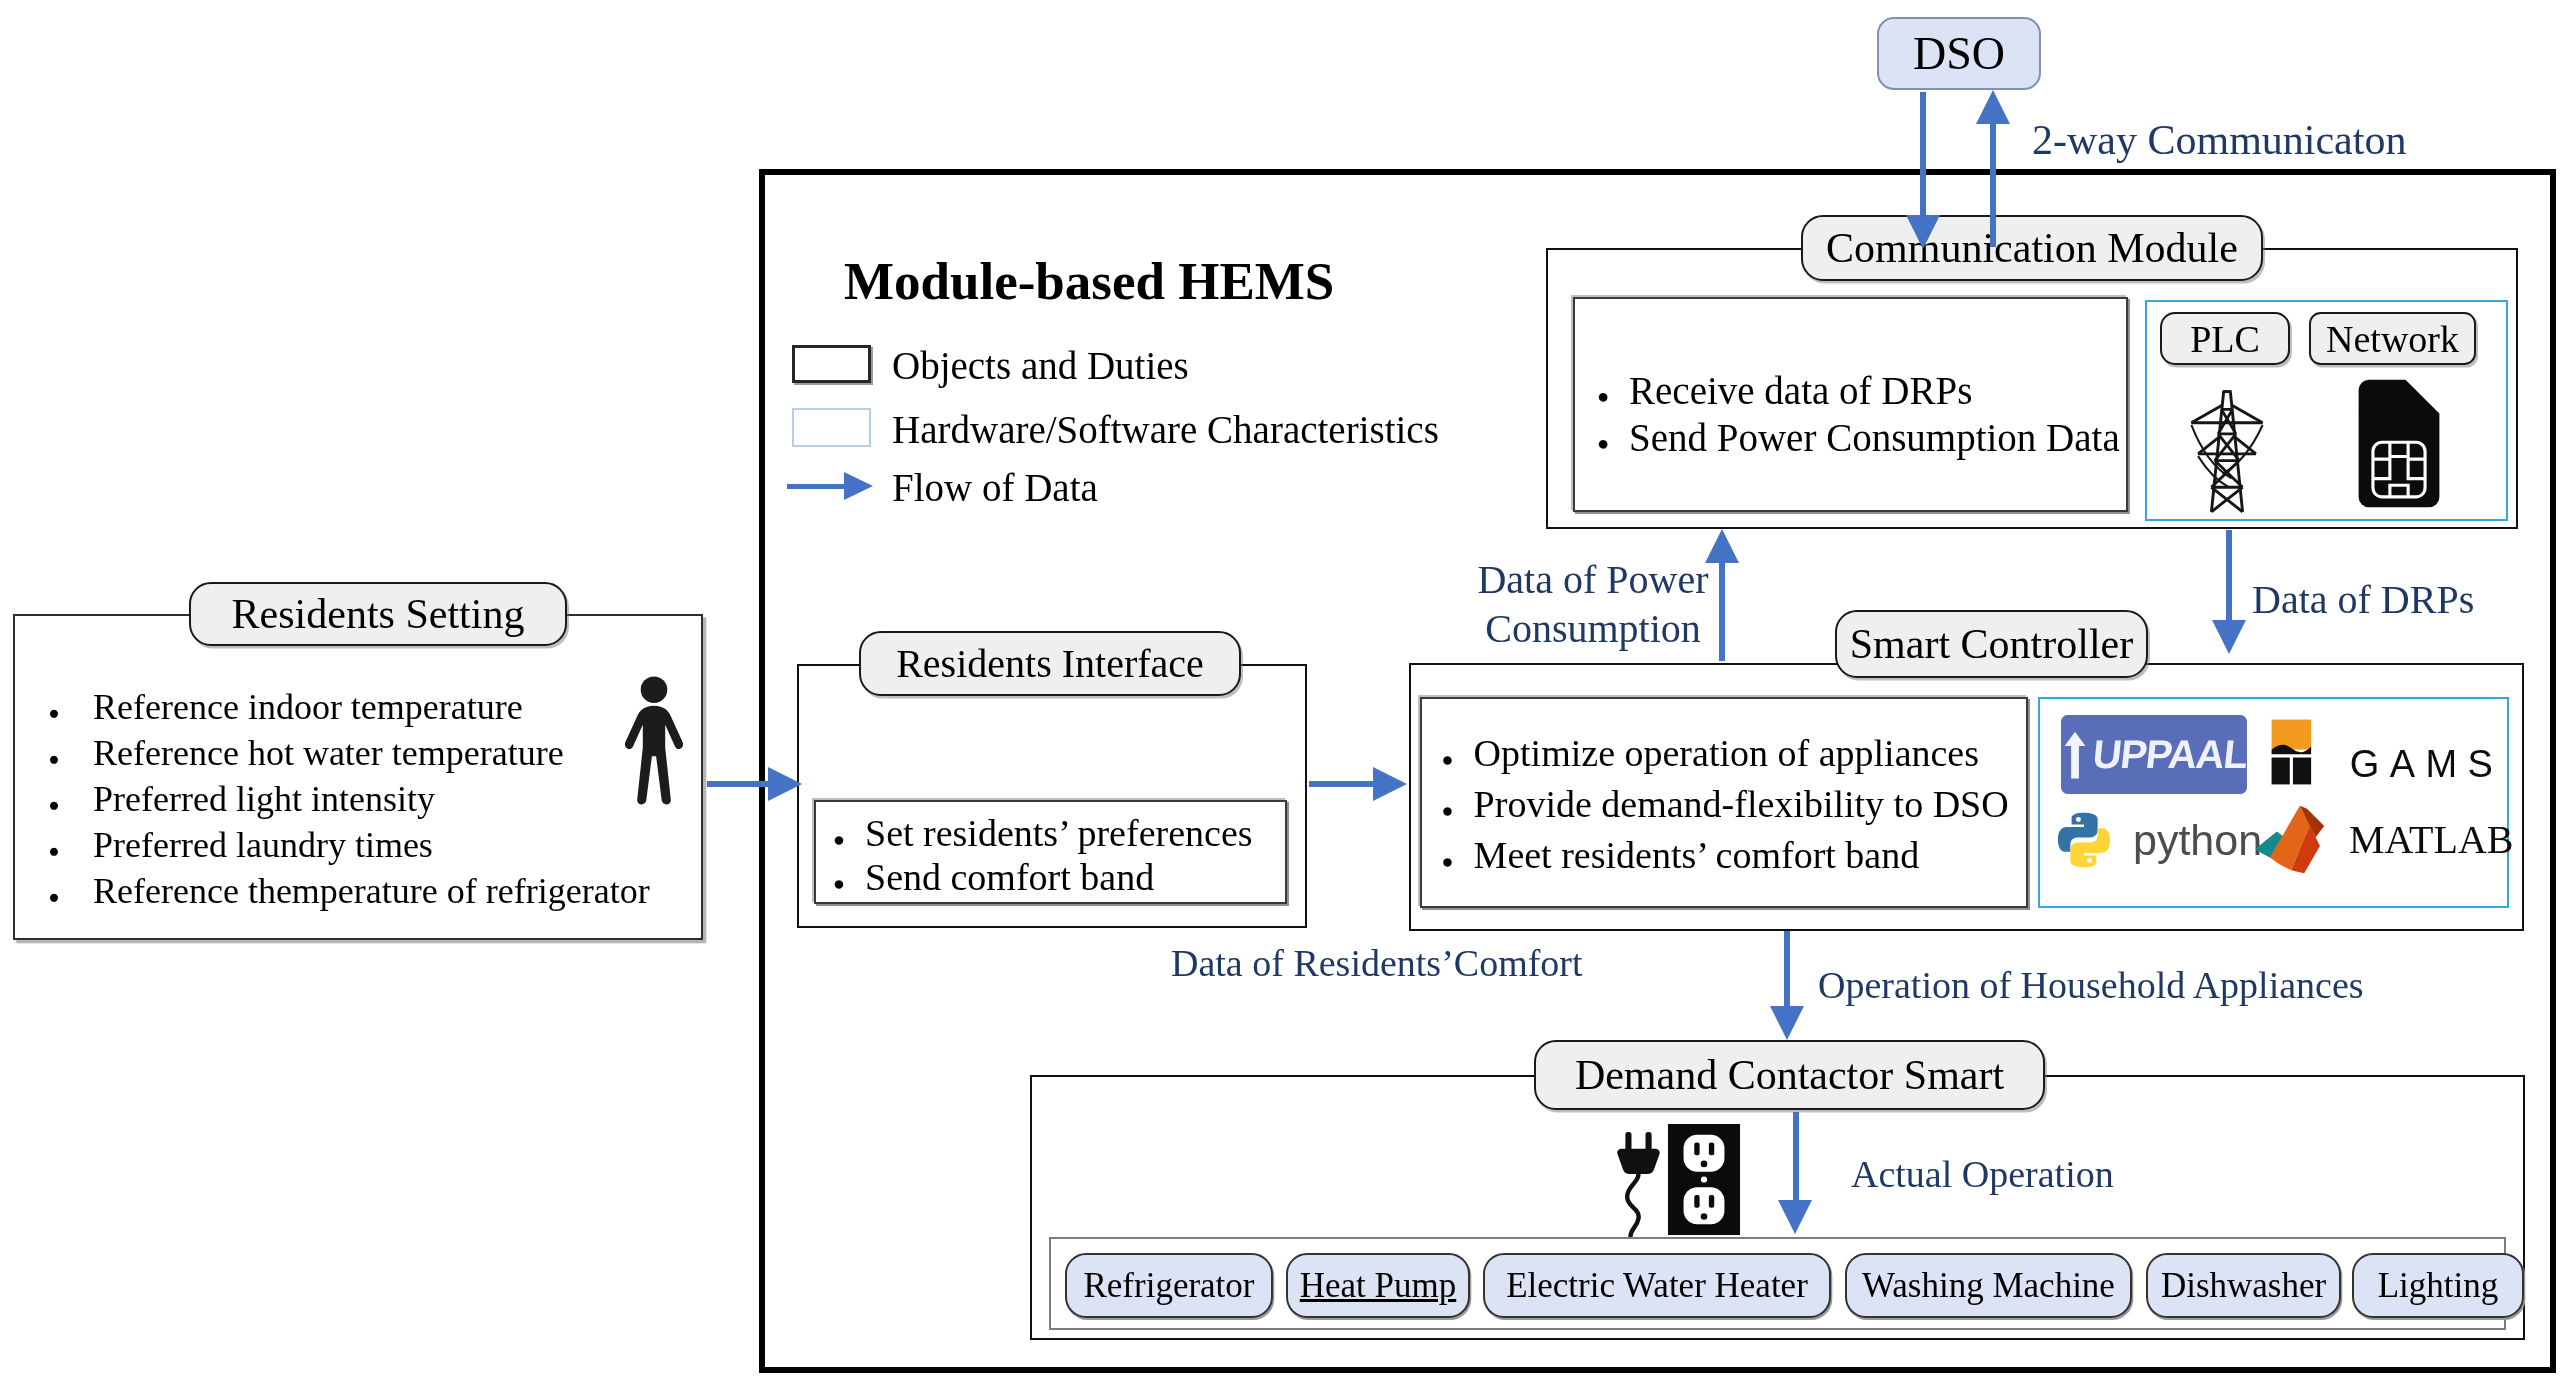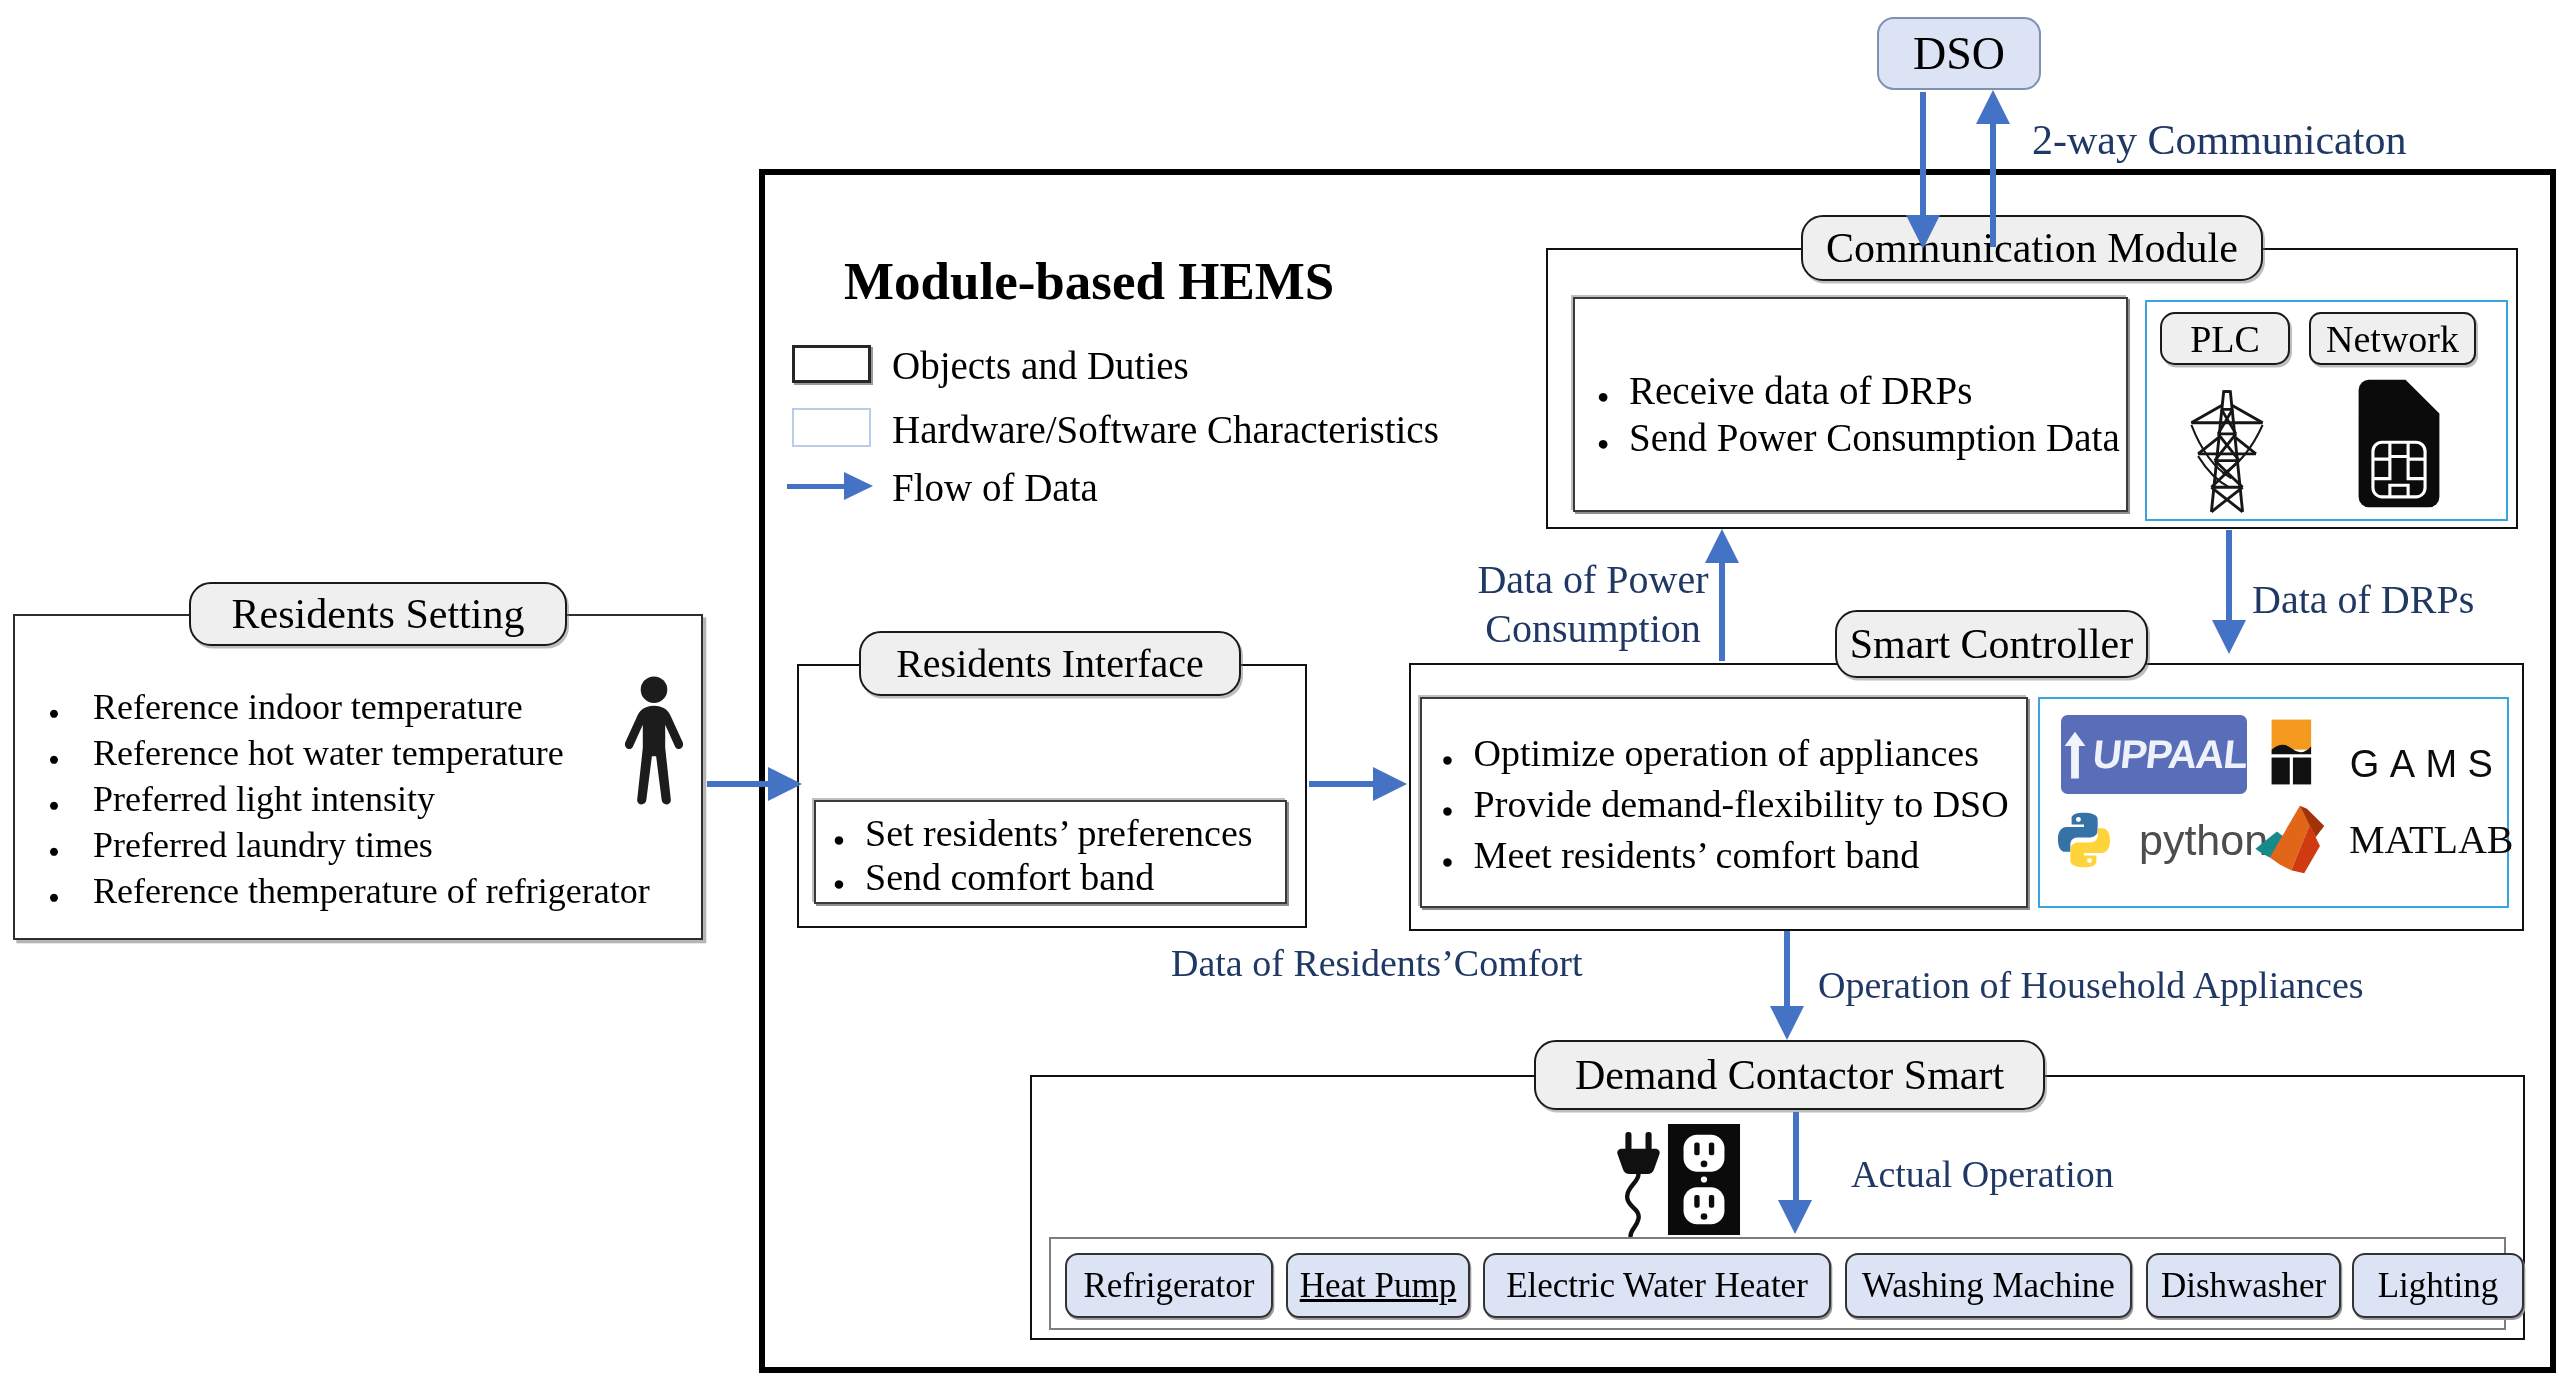"python" .pyth { gap: 24px -> 18px }
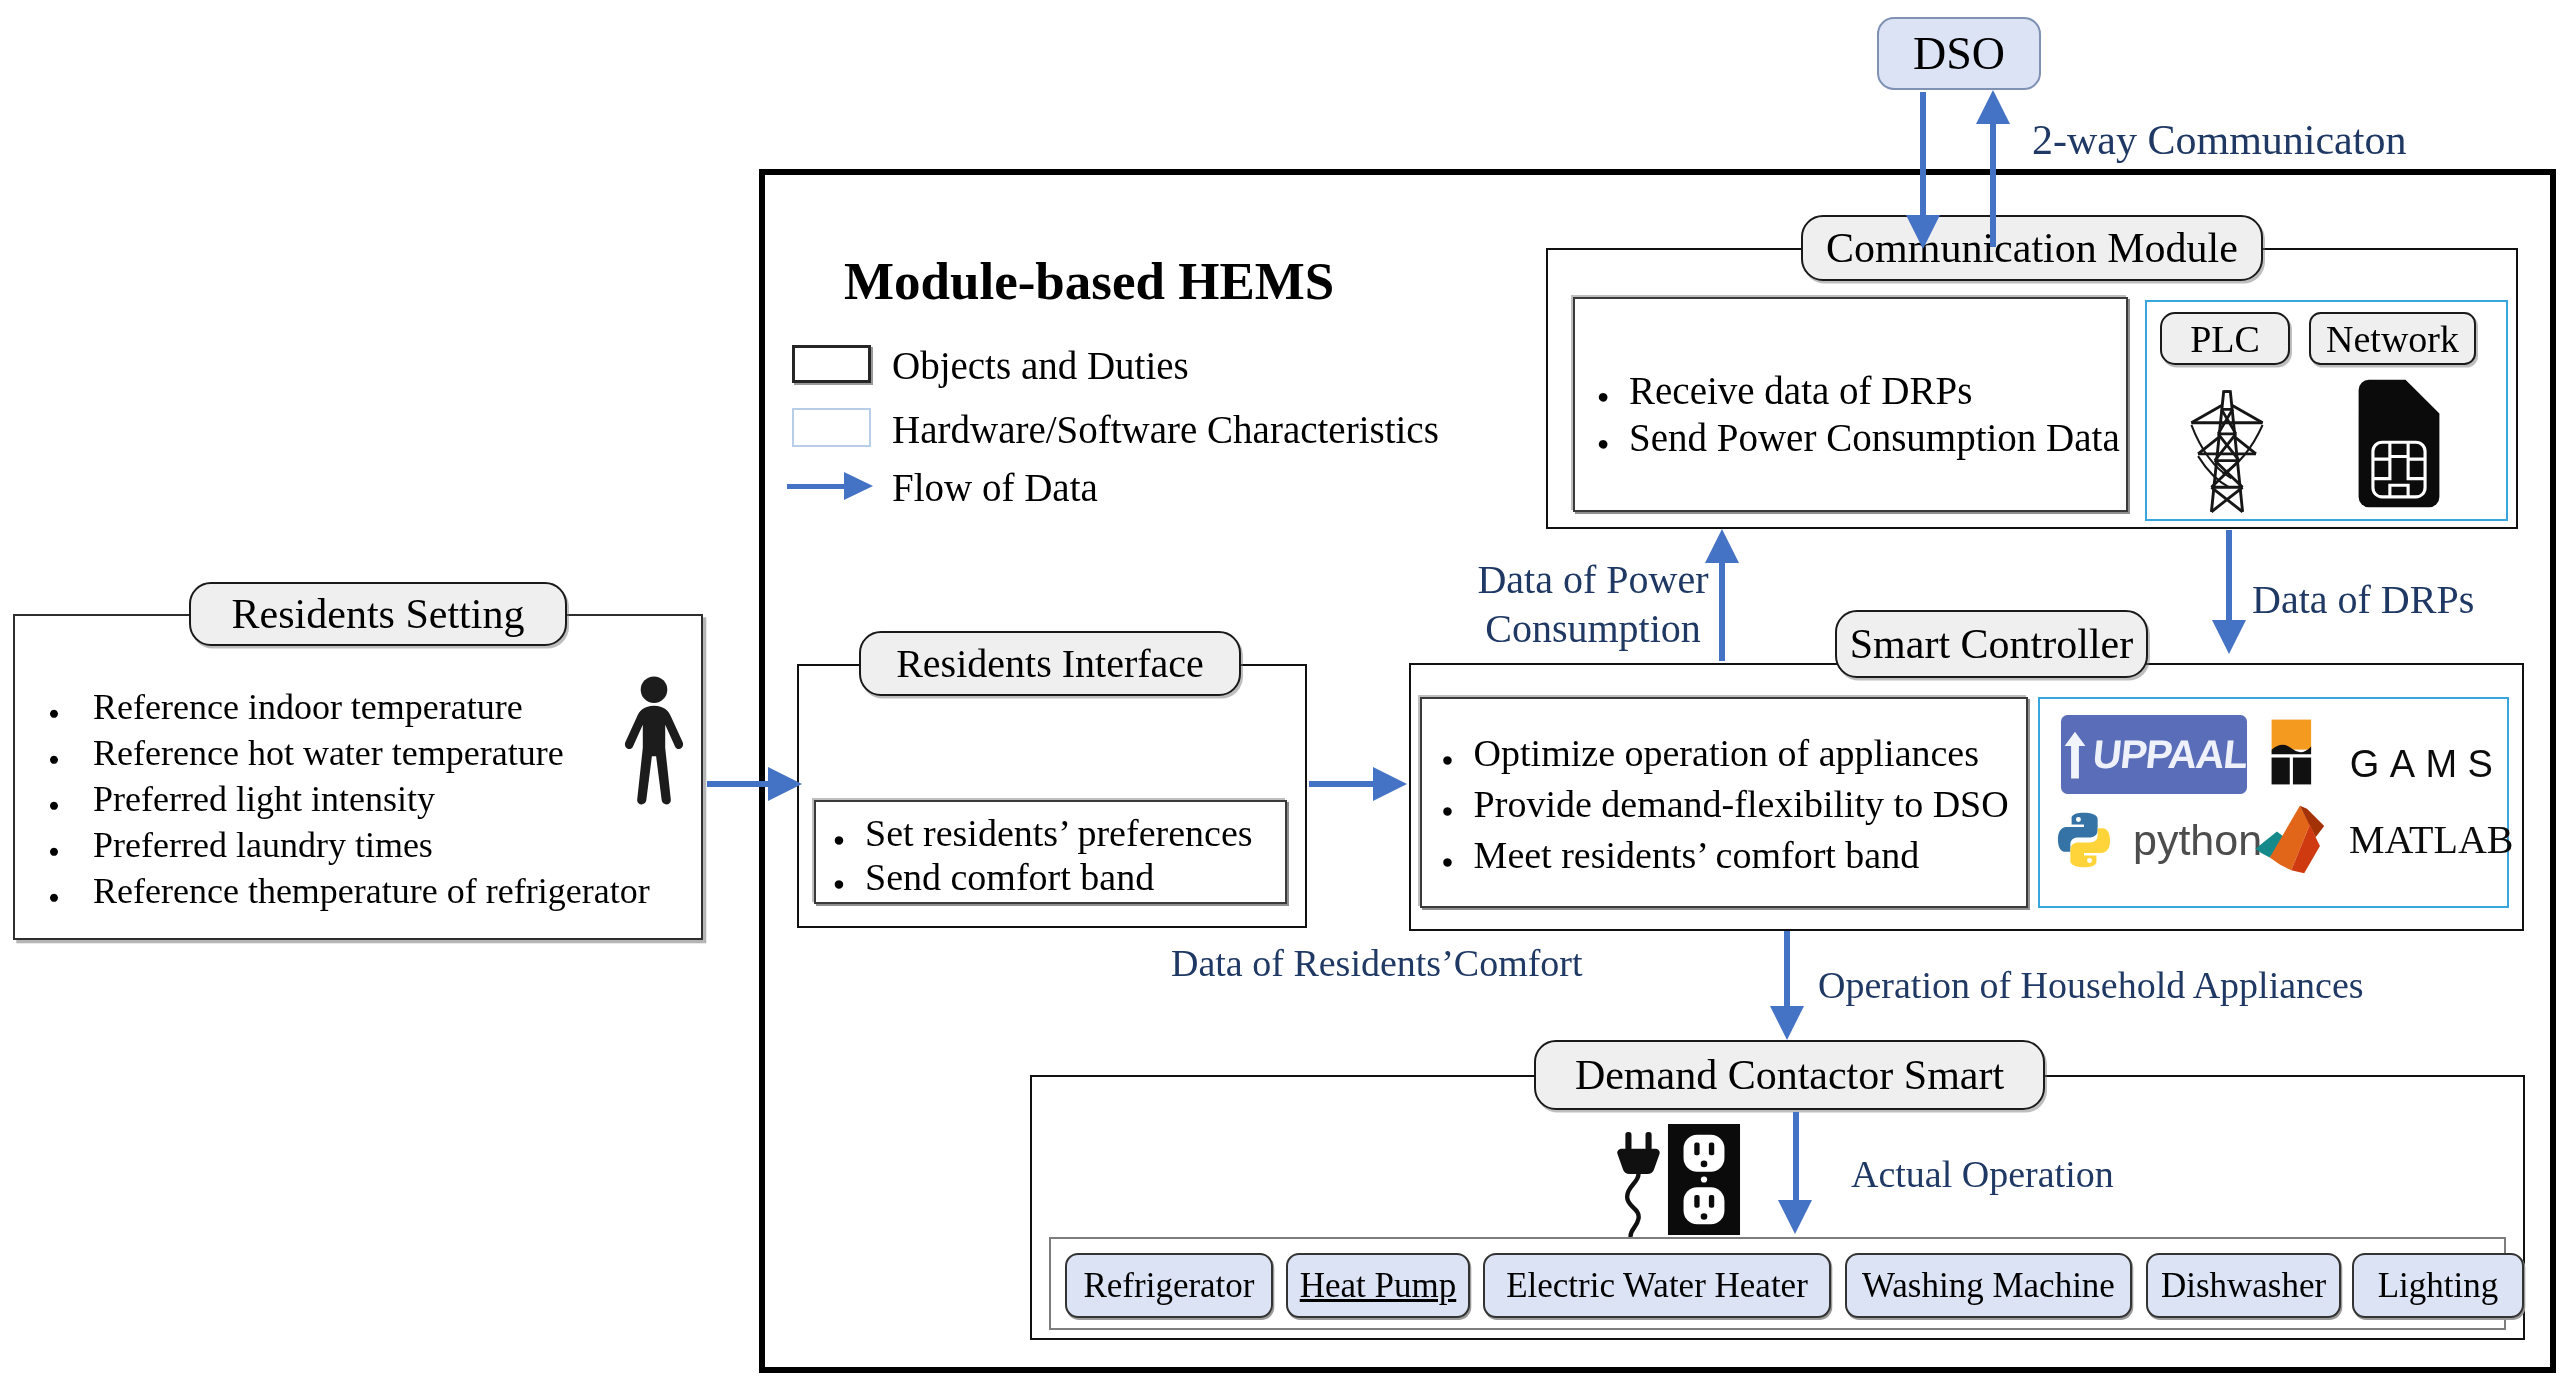"Refrigerator" .appl { border-radius: 13px -> 21px }
